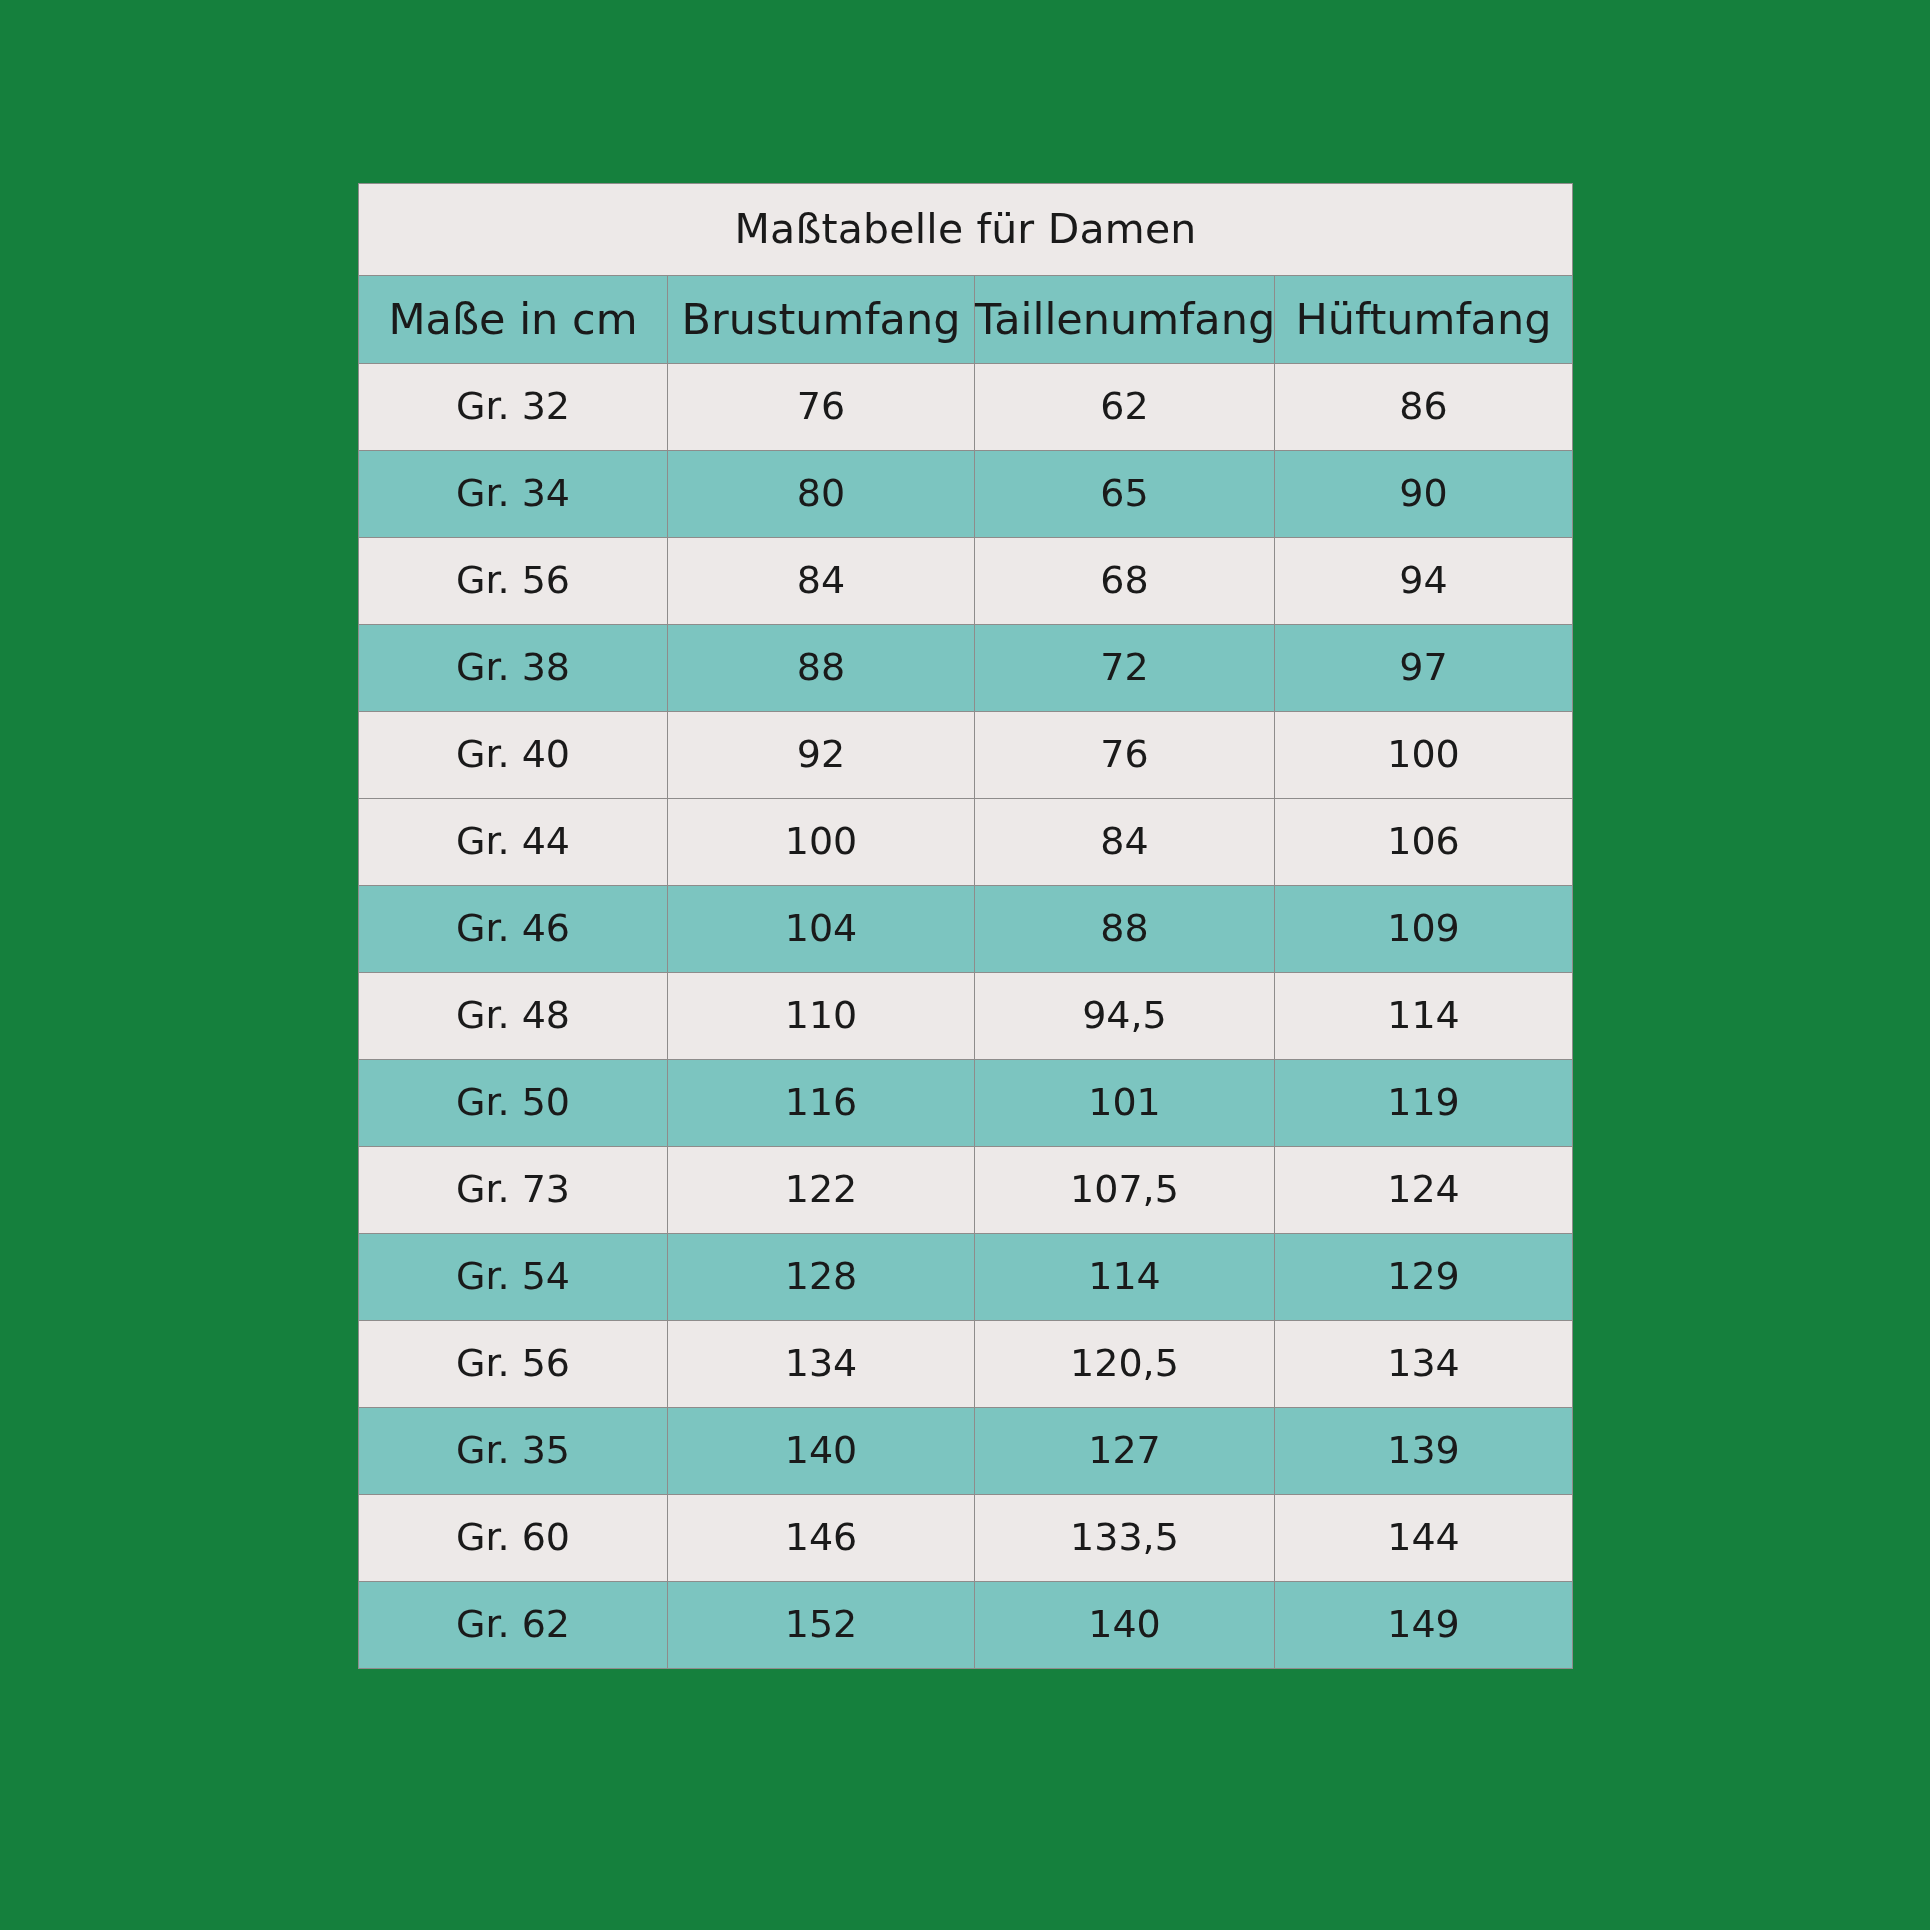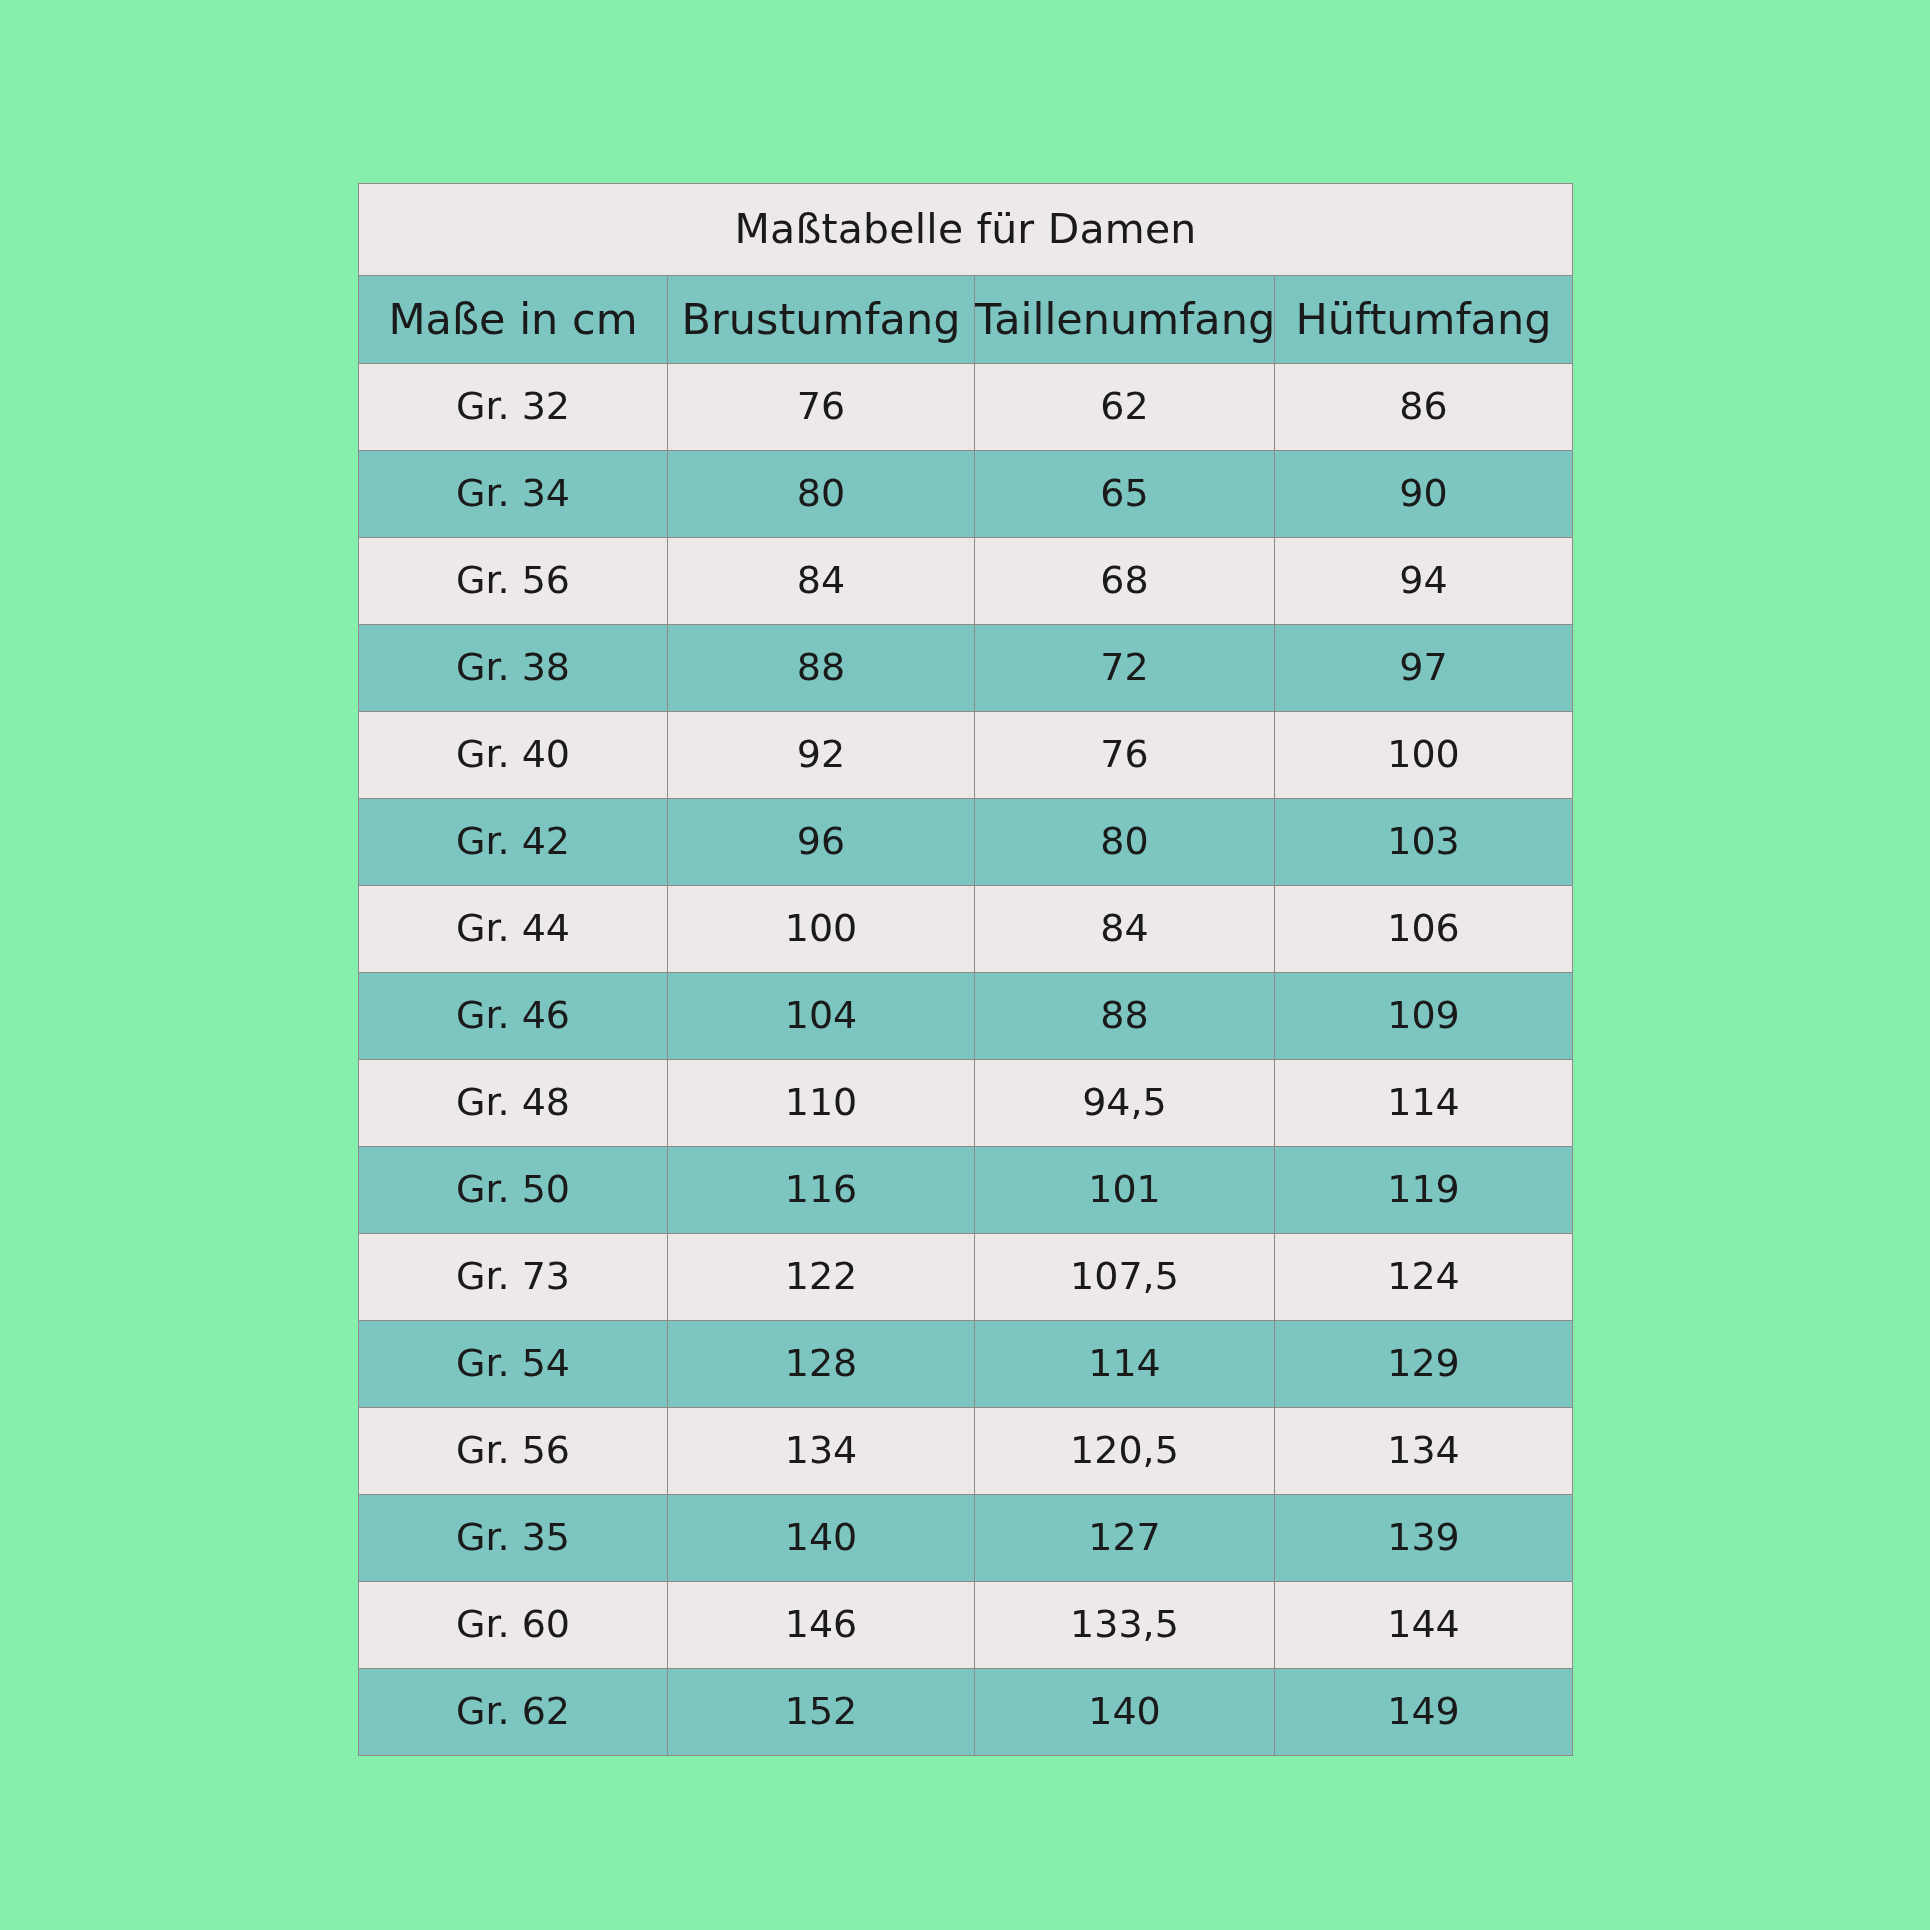"Maßtabelle für Damen" #page { background: #86efac -> #15803d }
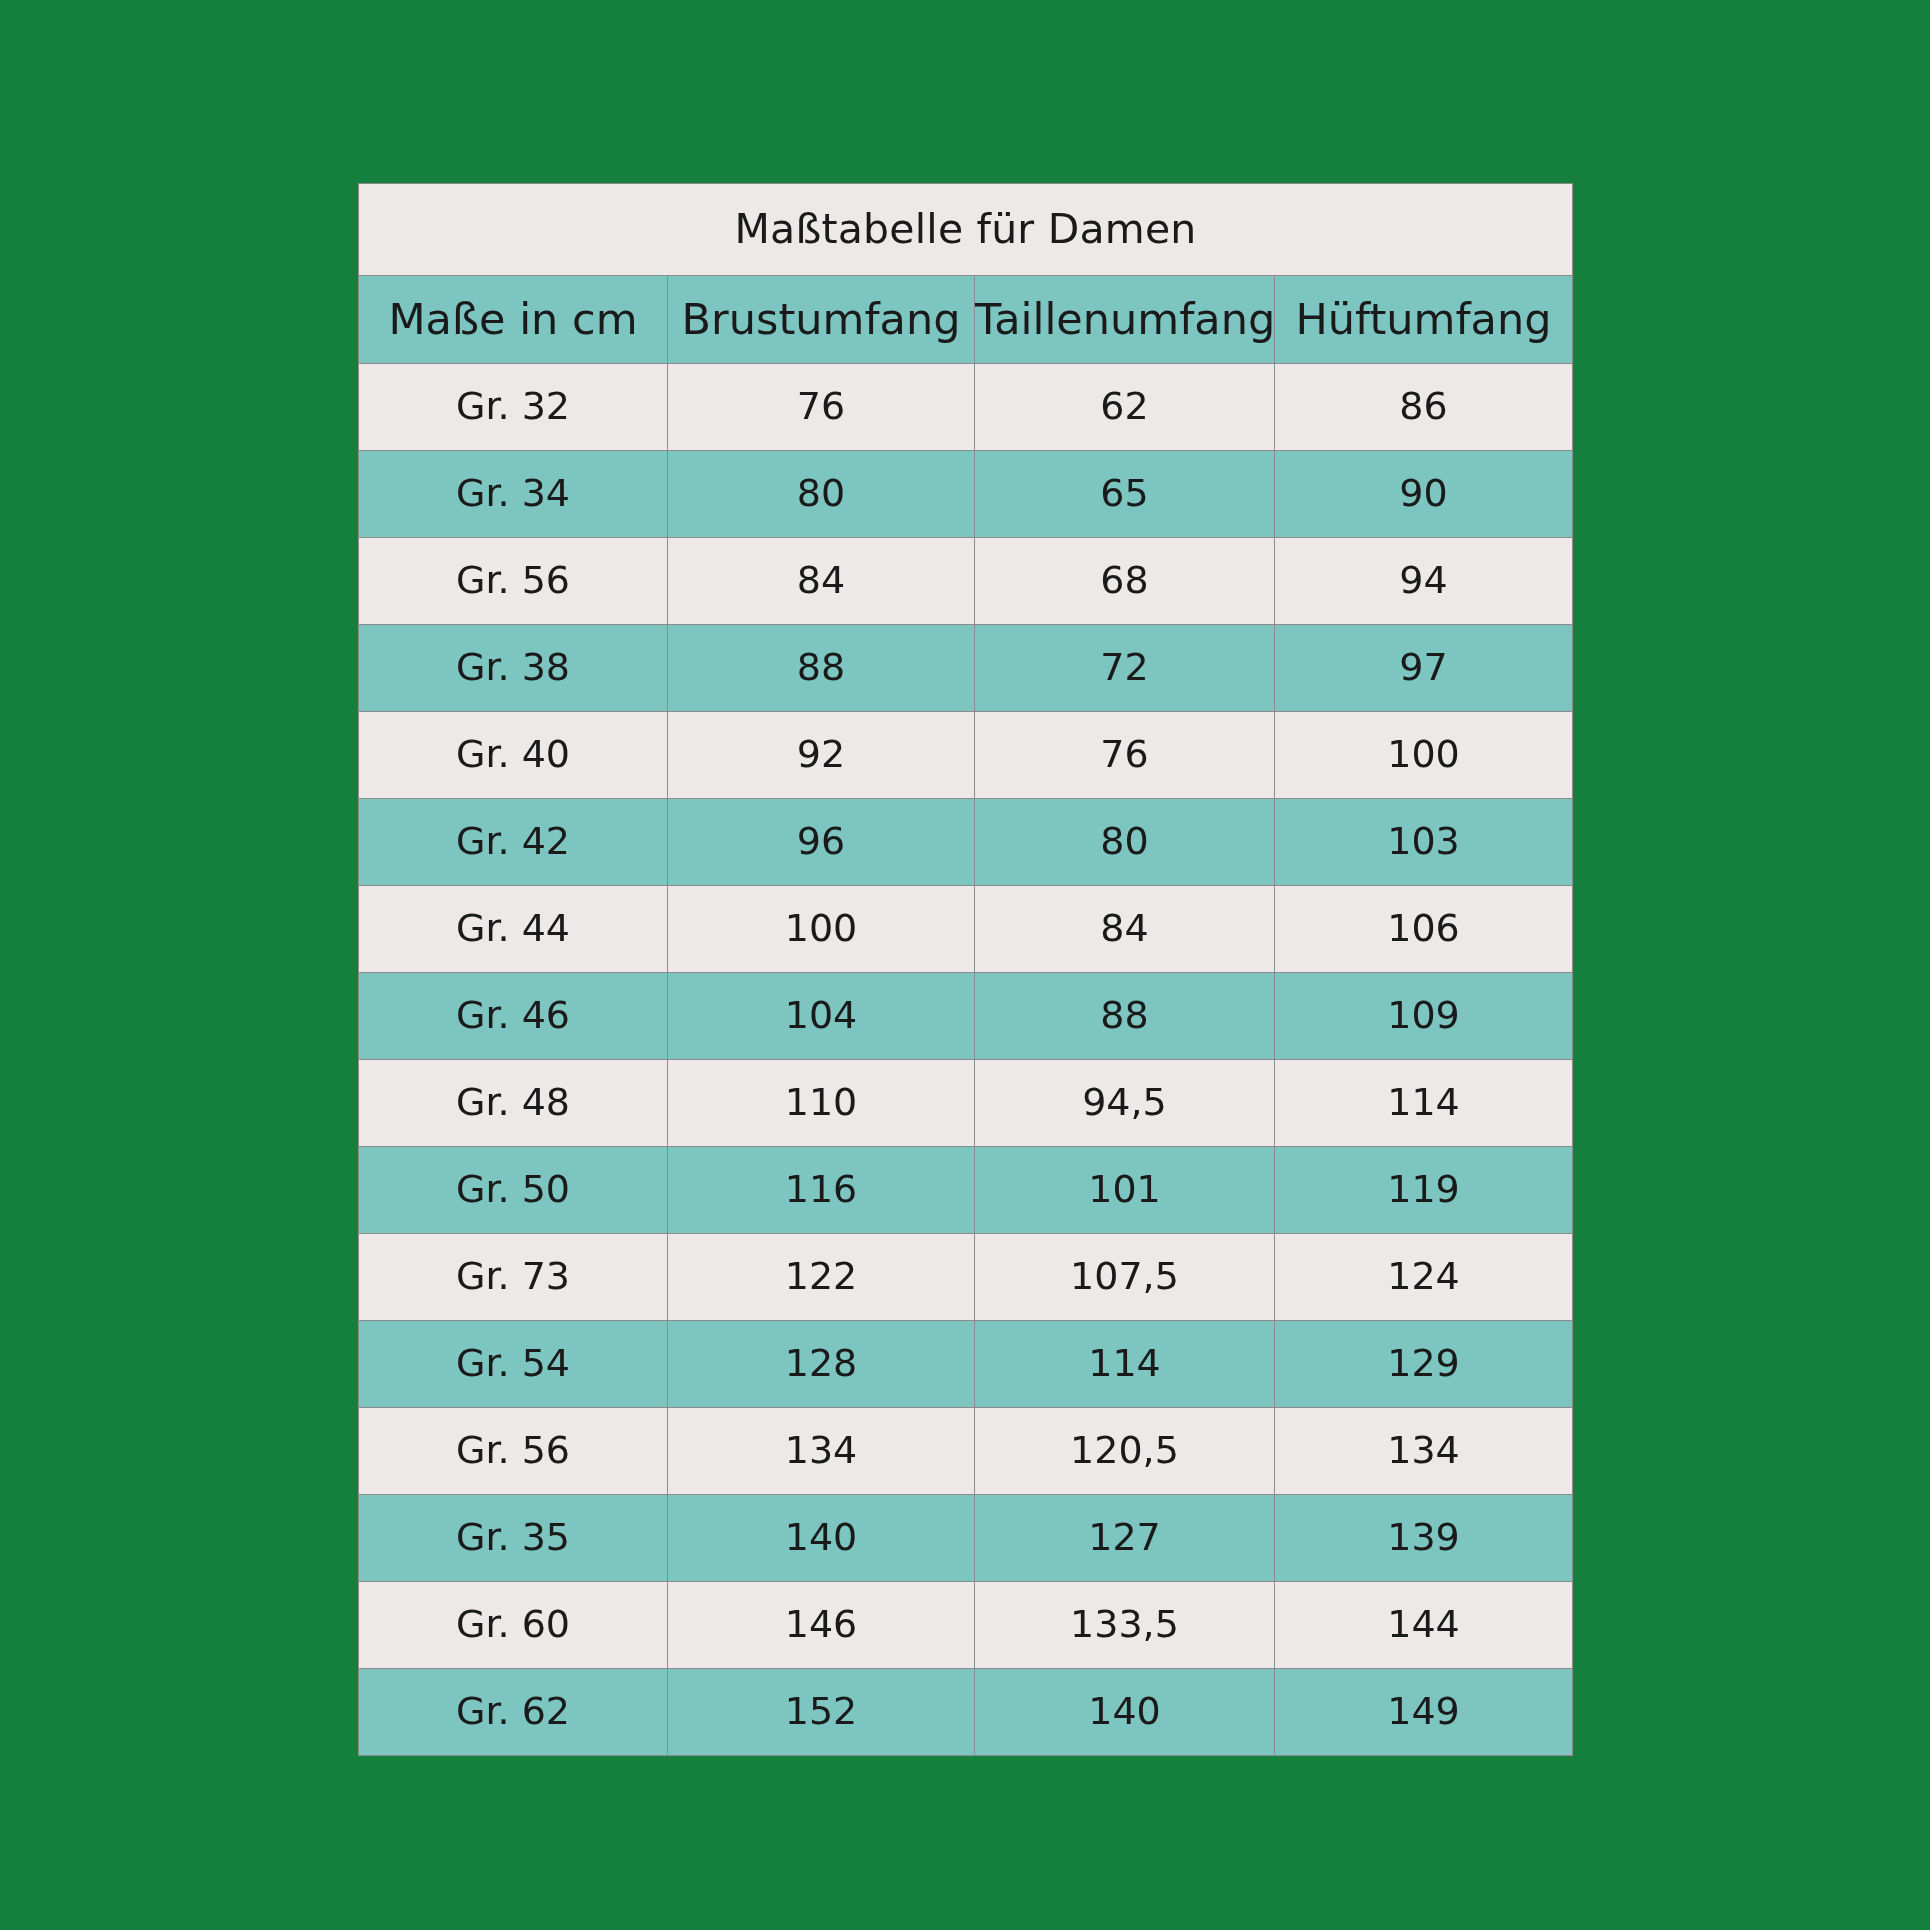"Gr. 42" tr.row-teal { html: <tr> <td>Gr. 42</td> <td>96</td> <td>80</td> <td>103</td> </tr> -> none }
